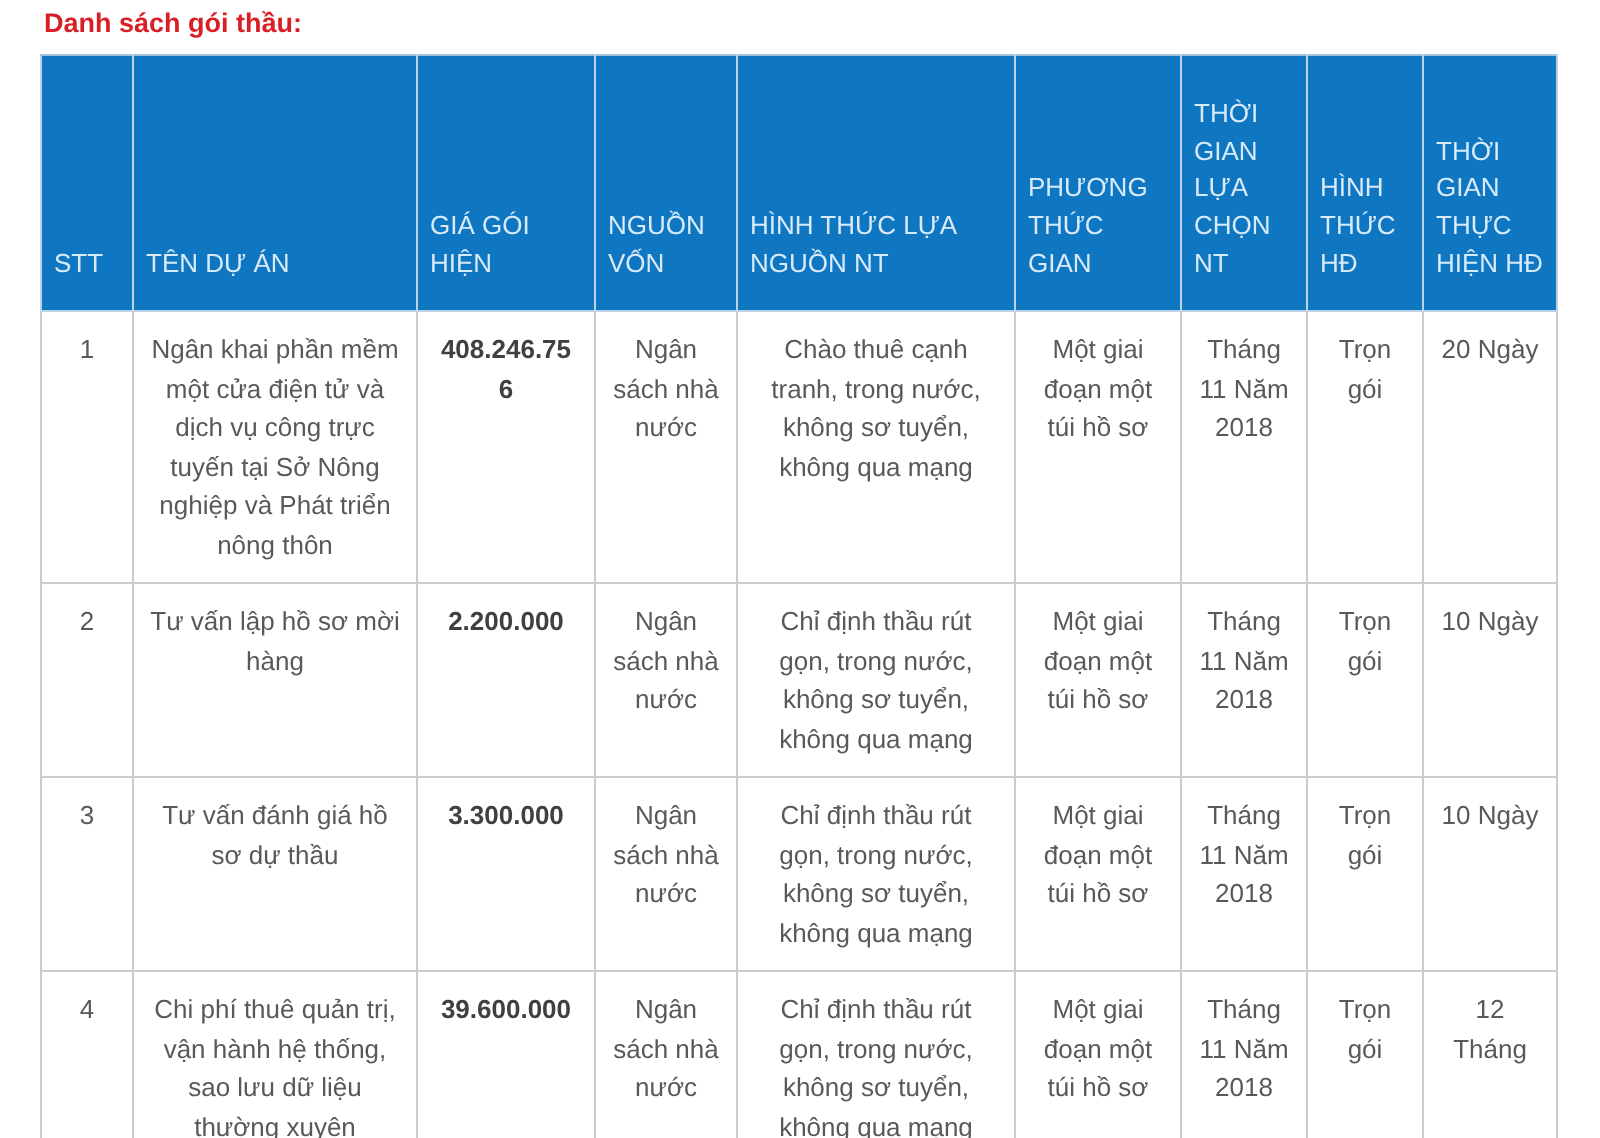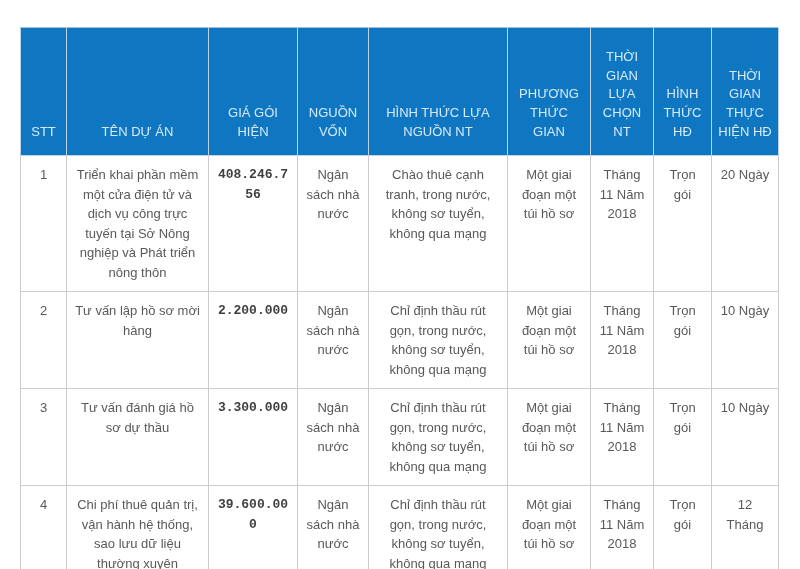"Danh sách gói thầu:" div.page-title { html: none -> <div>Danh sách gói thầu:</div> }
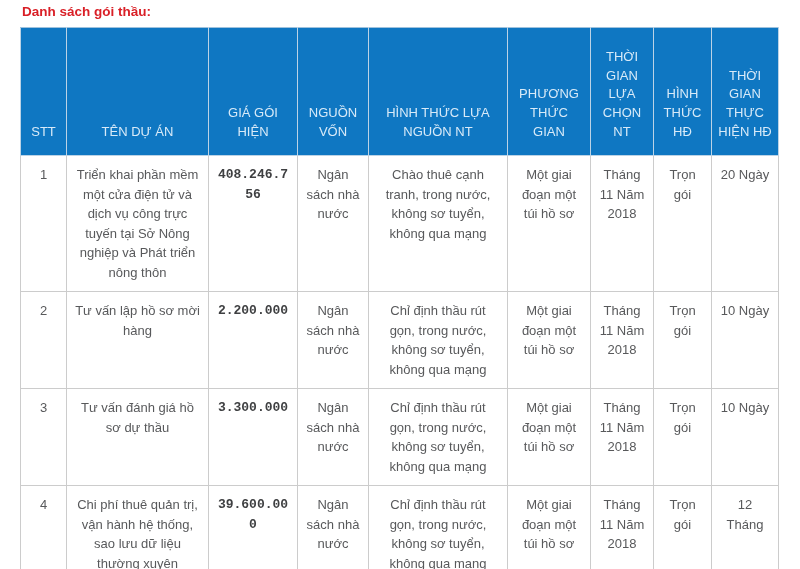"THỜI GIAN LỰA CHỌN NT" th { text-align: center -> left }
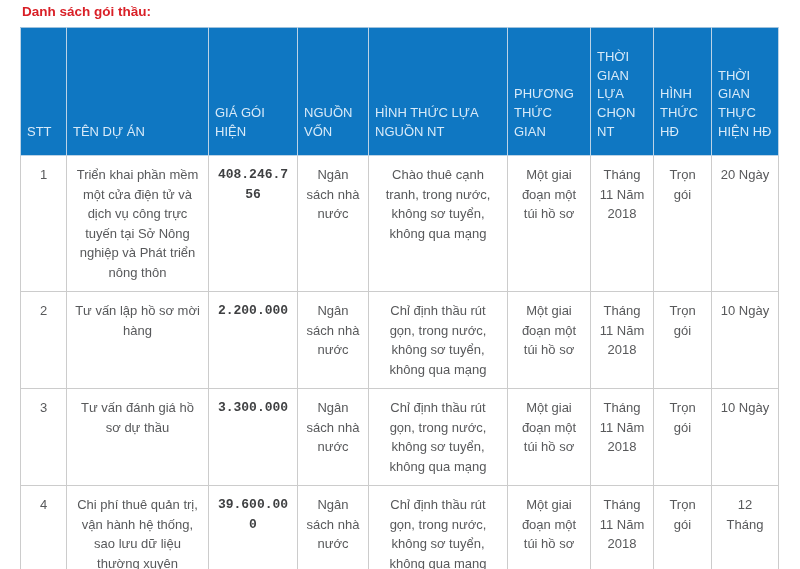"Triển khai phần mềm một" td.col-ten_du_an { text: Triển -> Ngân }
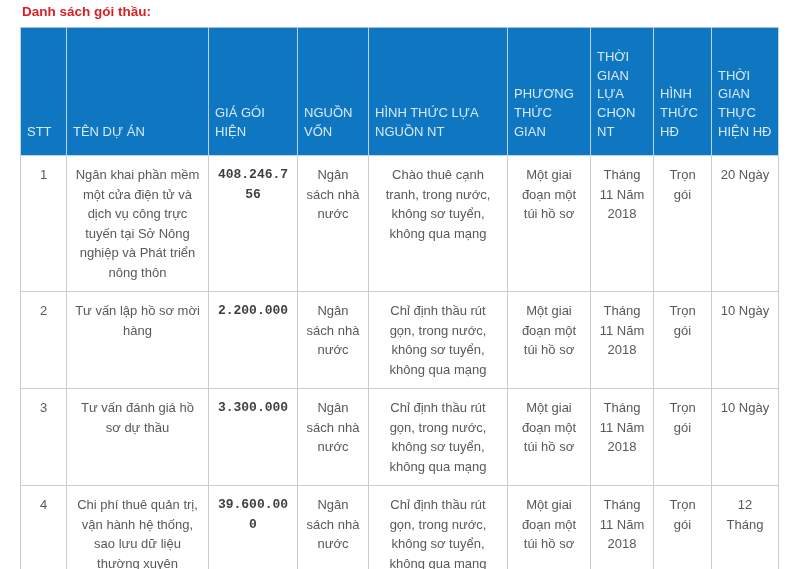"408.246.756" td.col-gia_goi_thau { font-family: Liberation Mono, monospace -> none }
